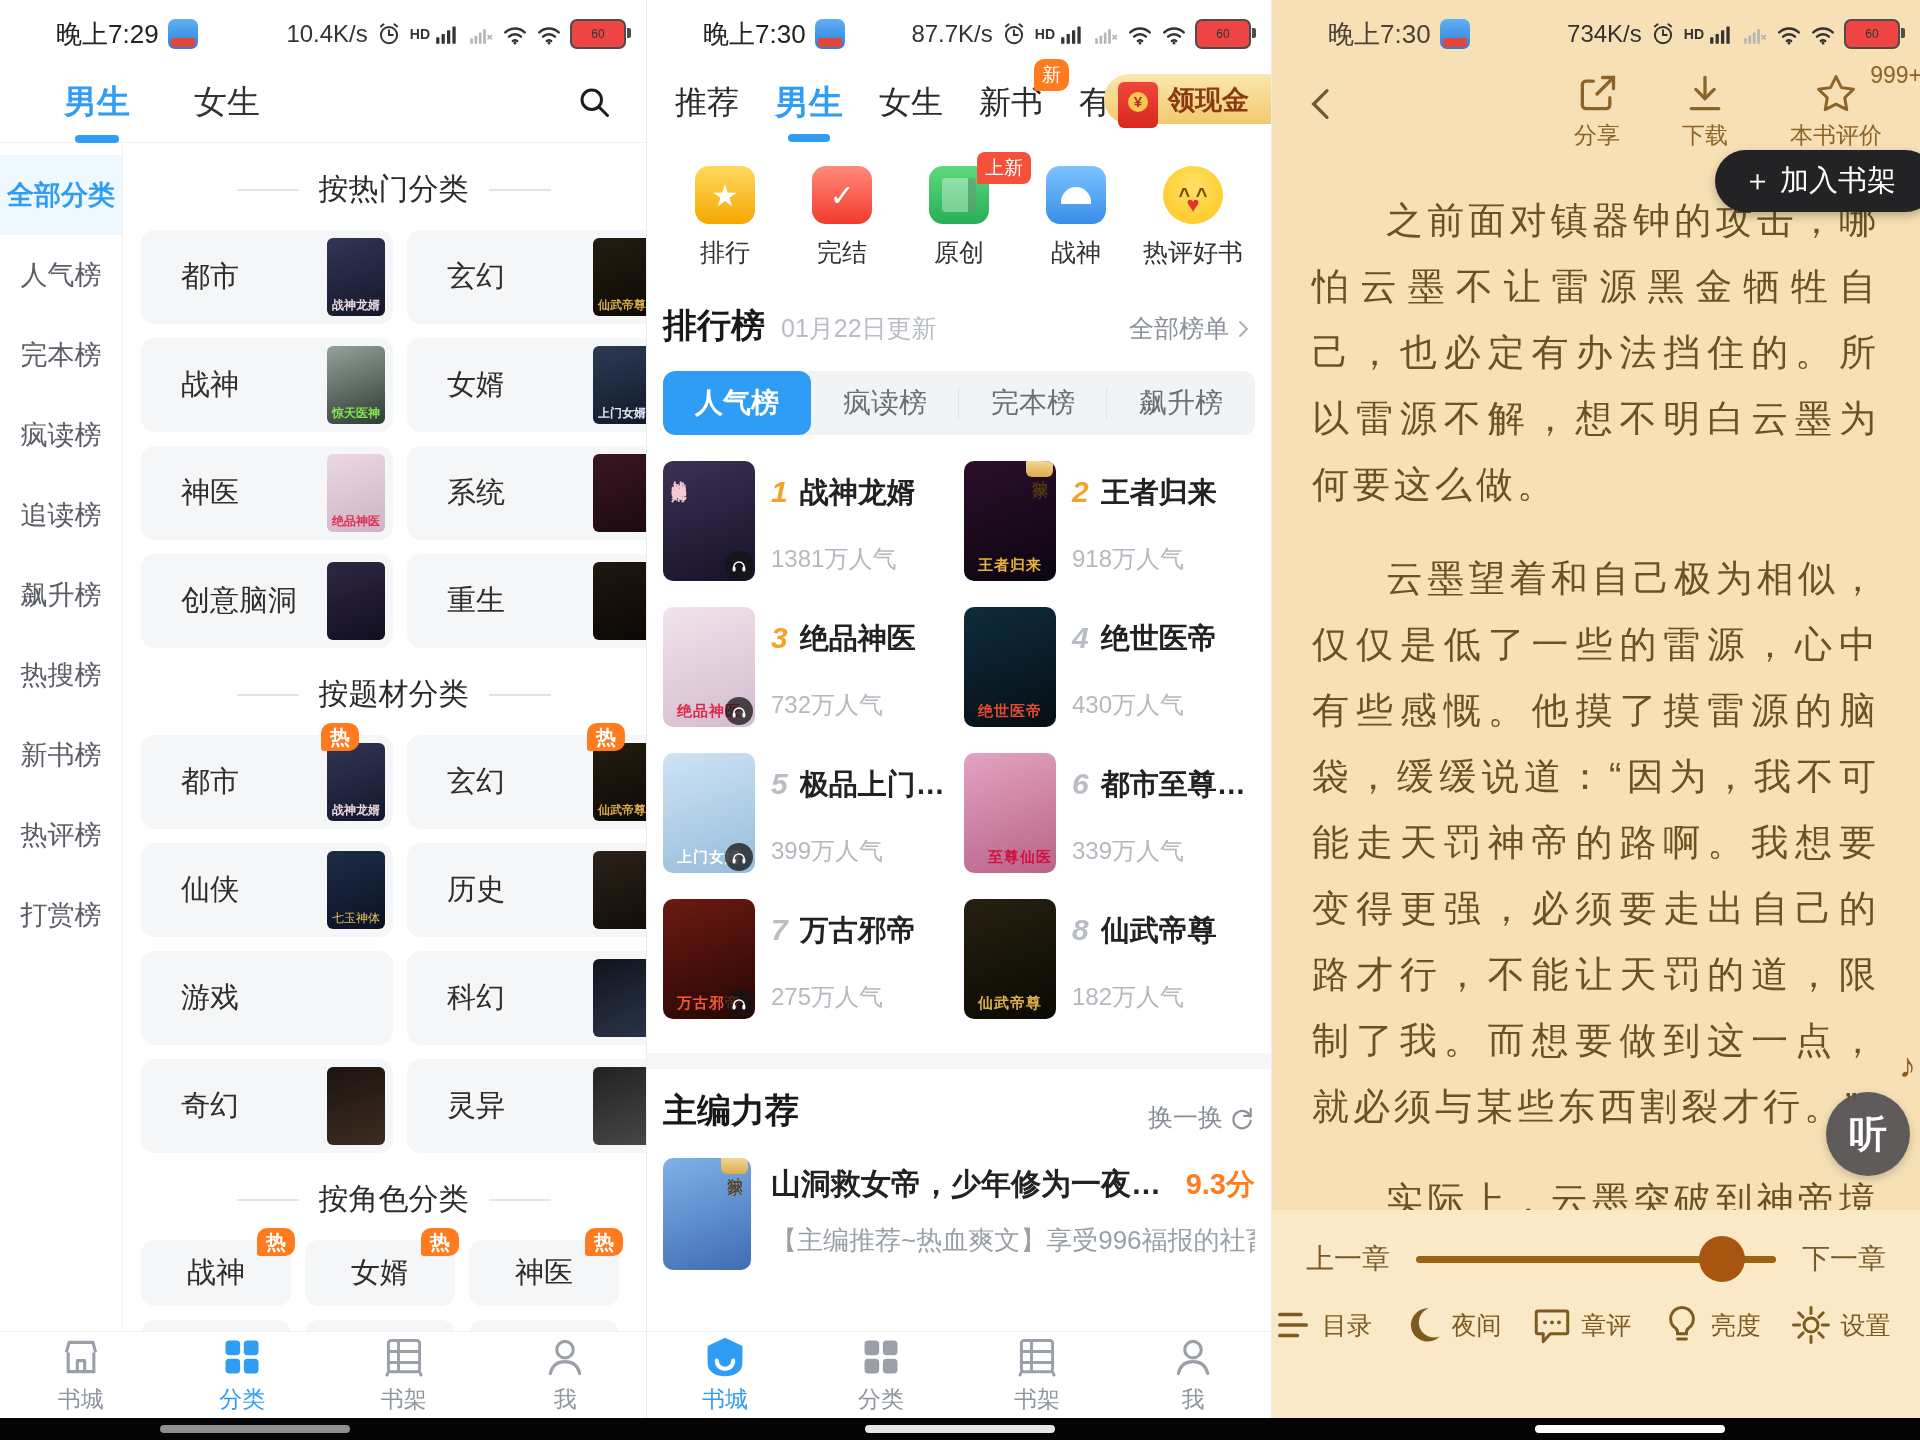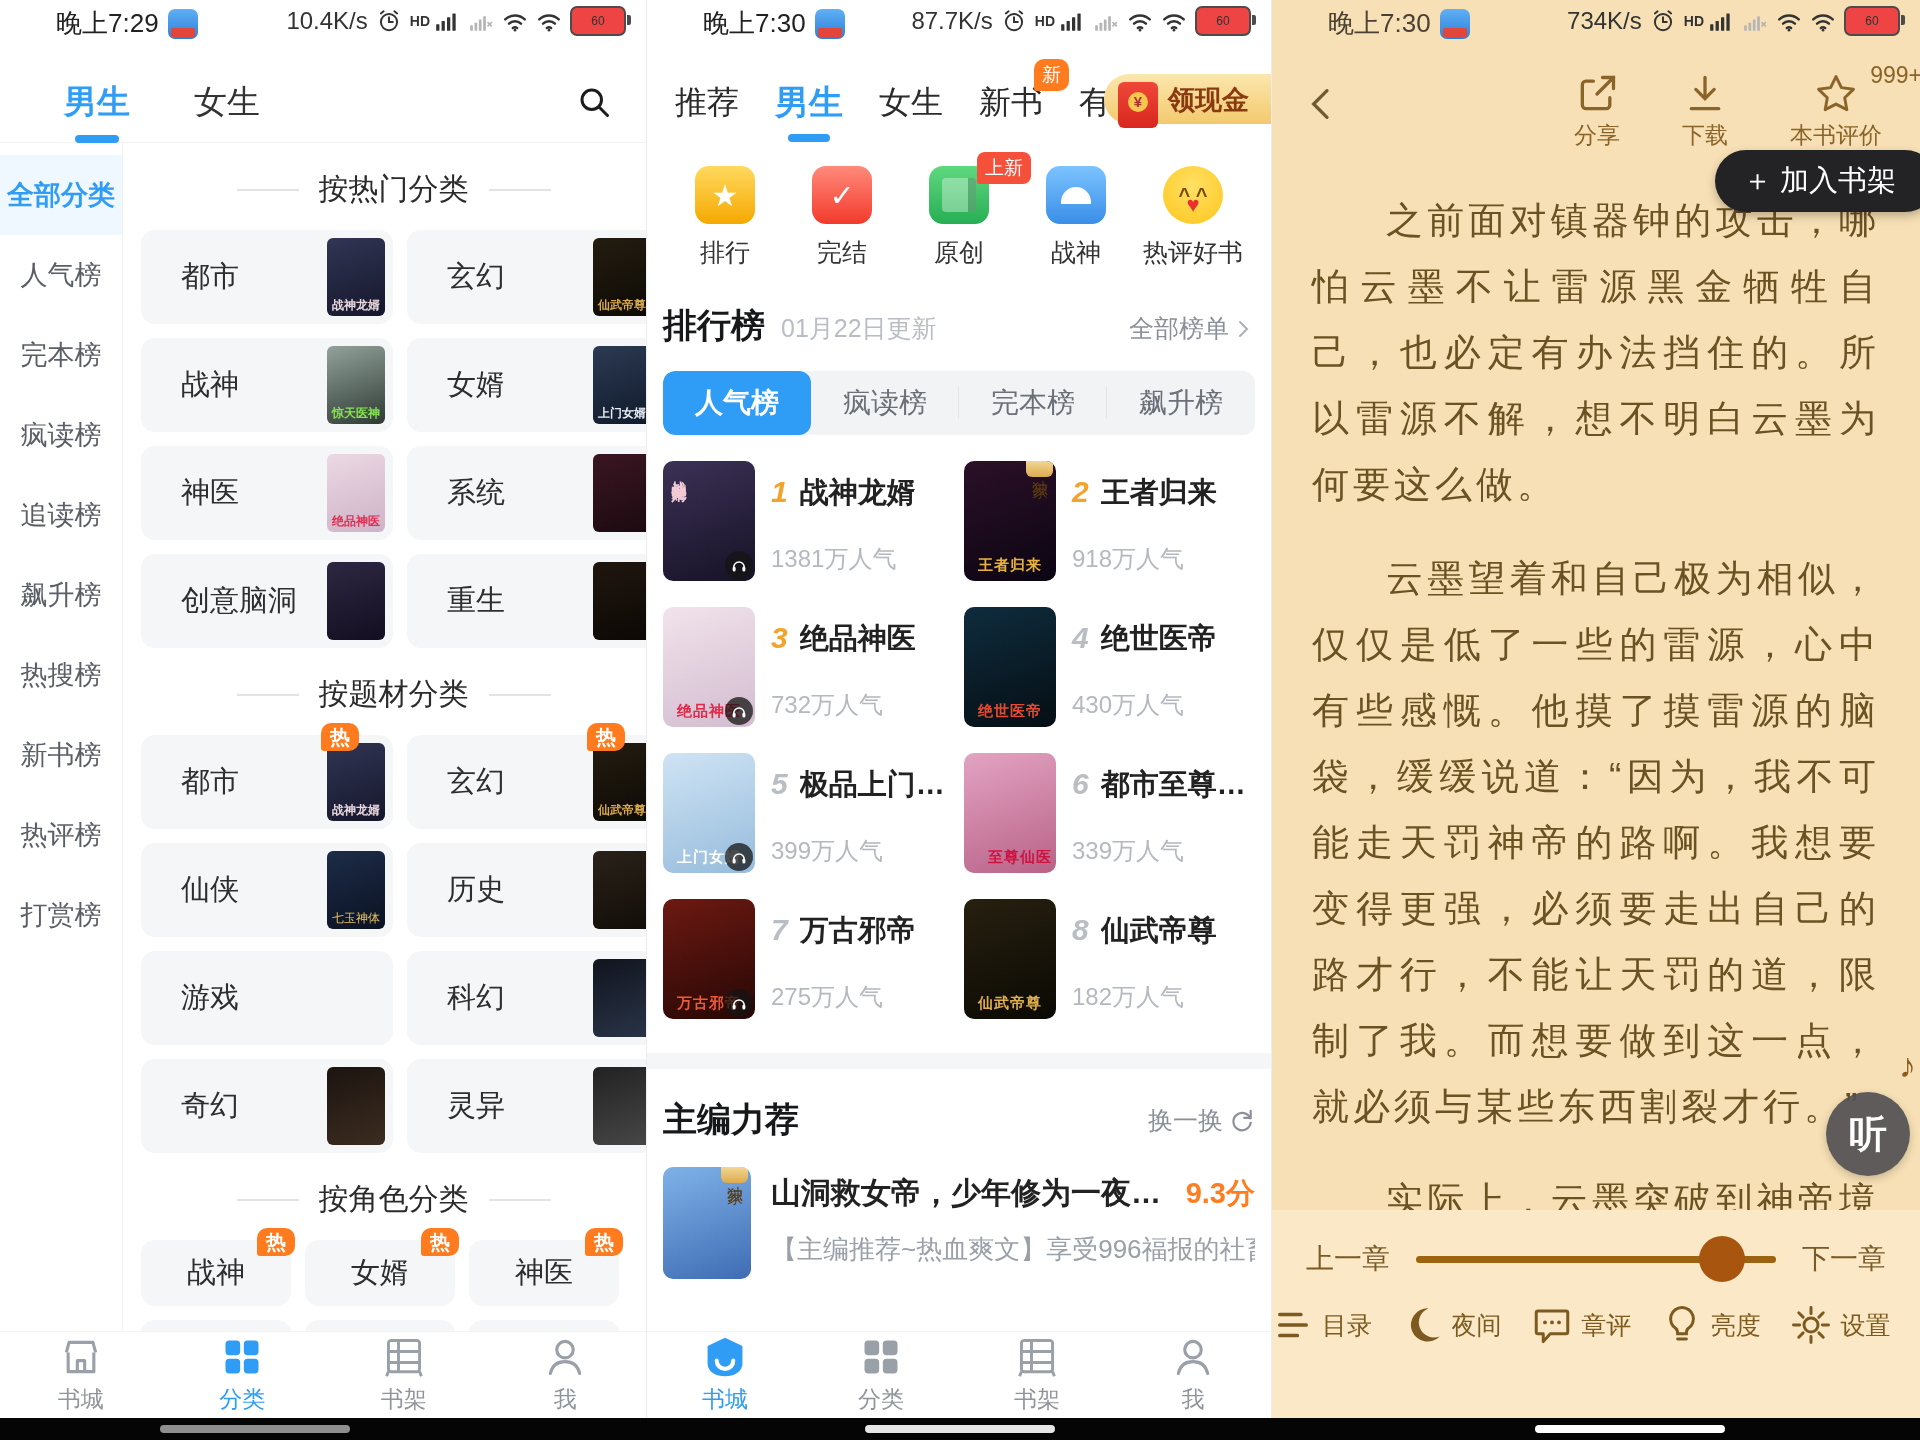"晚上7:29" .sbar { align-items: flex-start -> center }
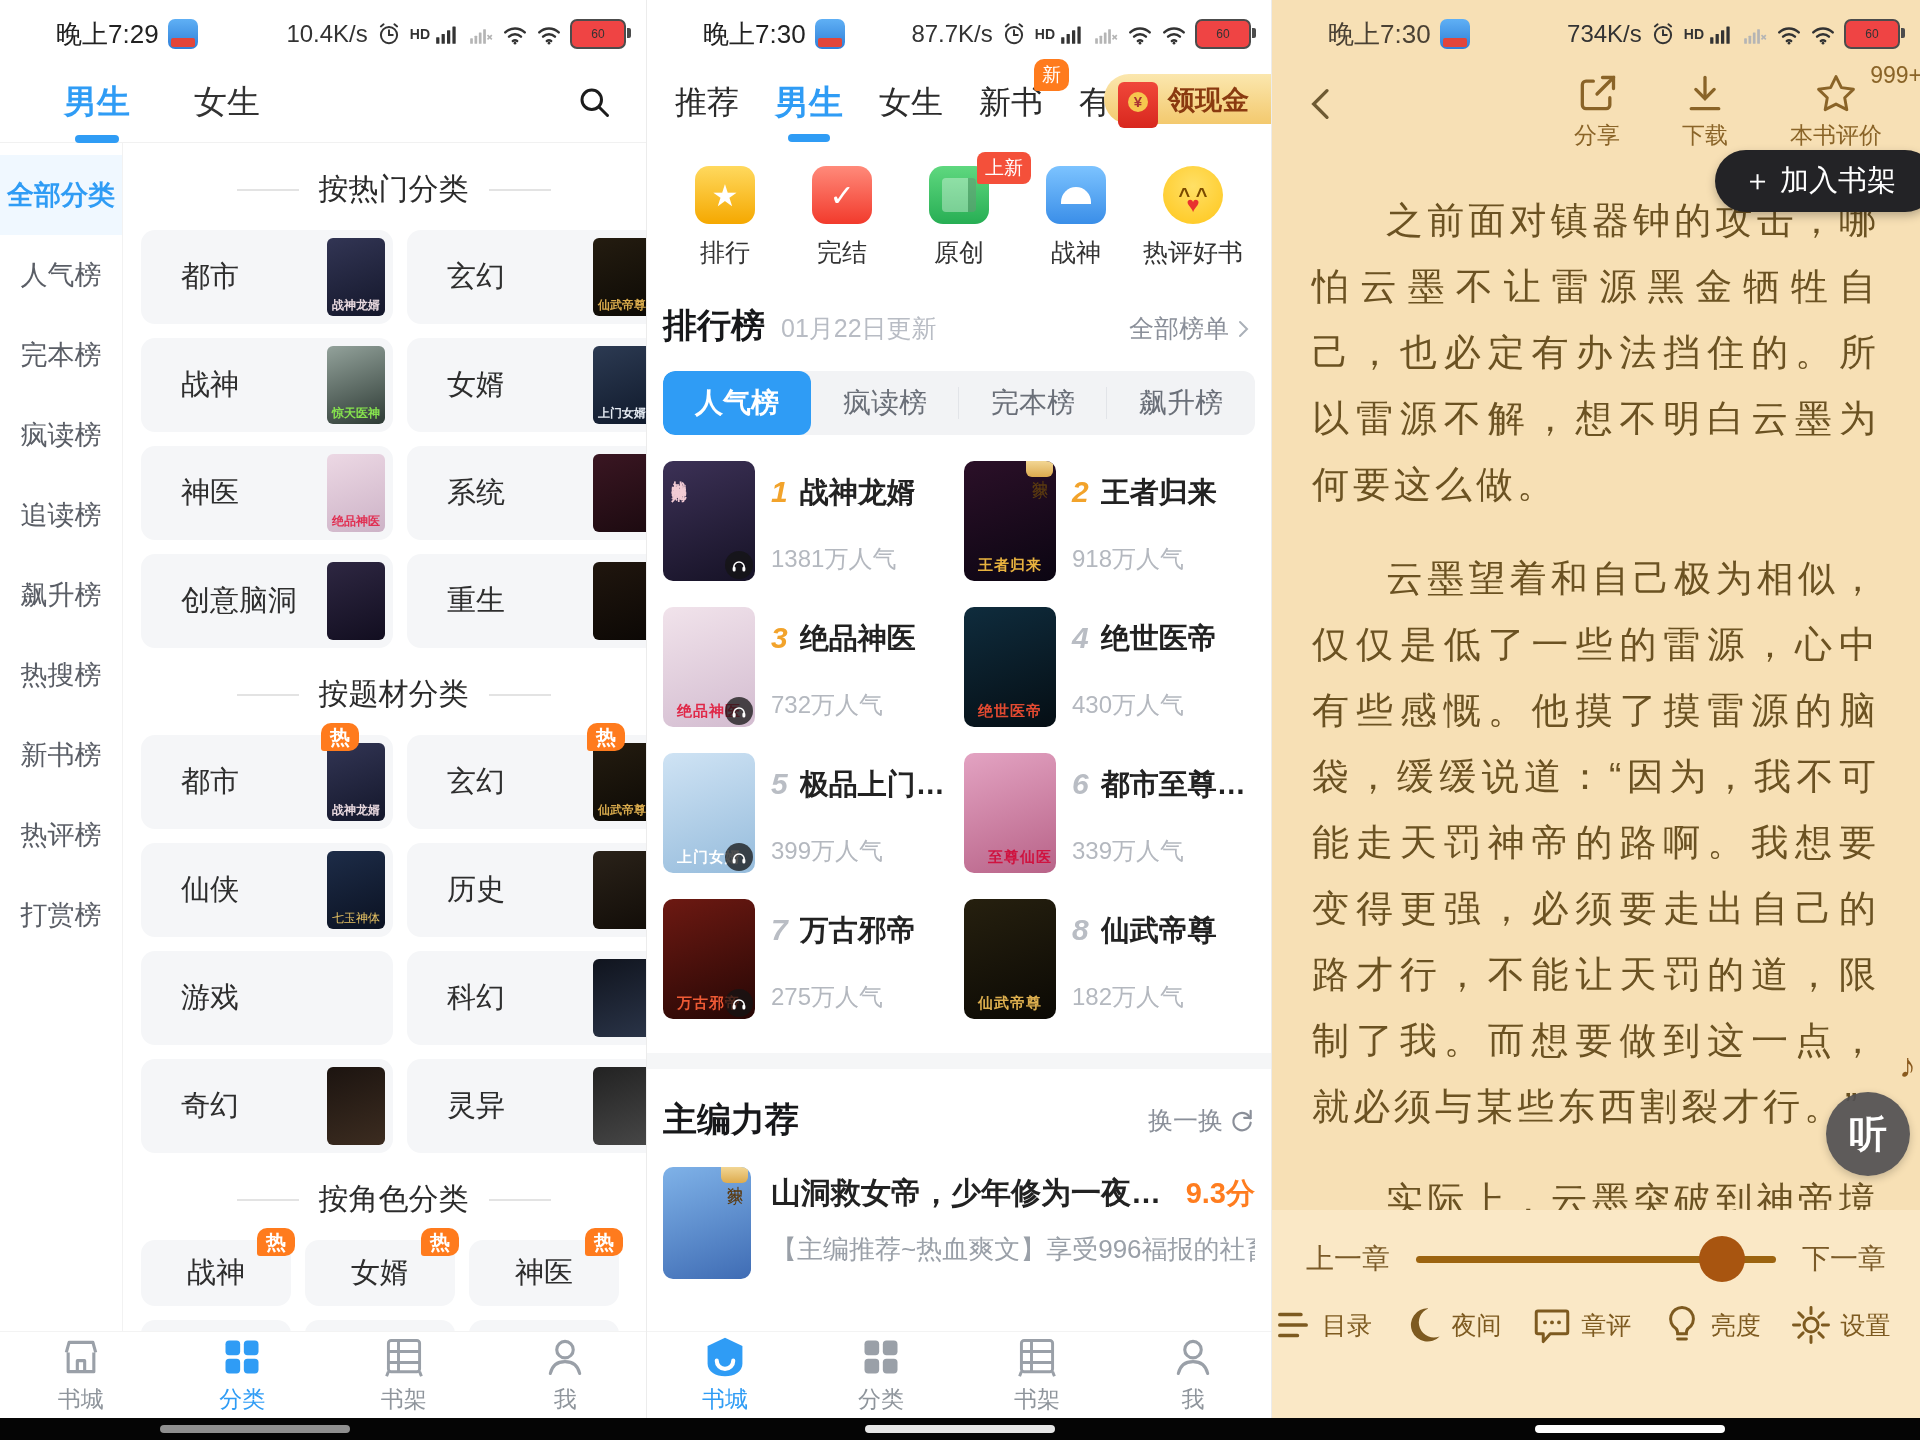"主编力荐" .ehdr { align-items: center -> flex-end; margin: 28px 16px 0 -> 19px 16px 0 }
